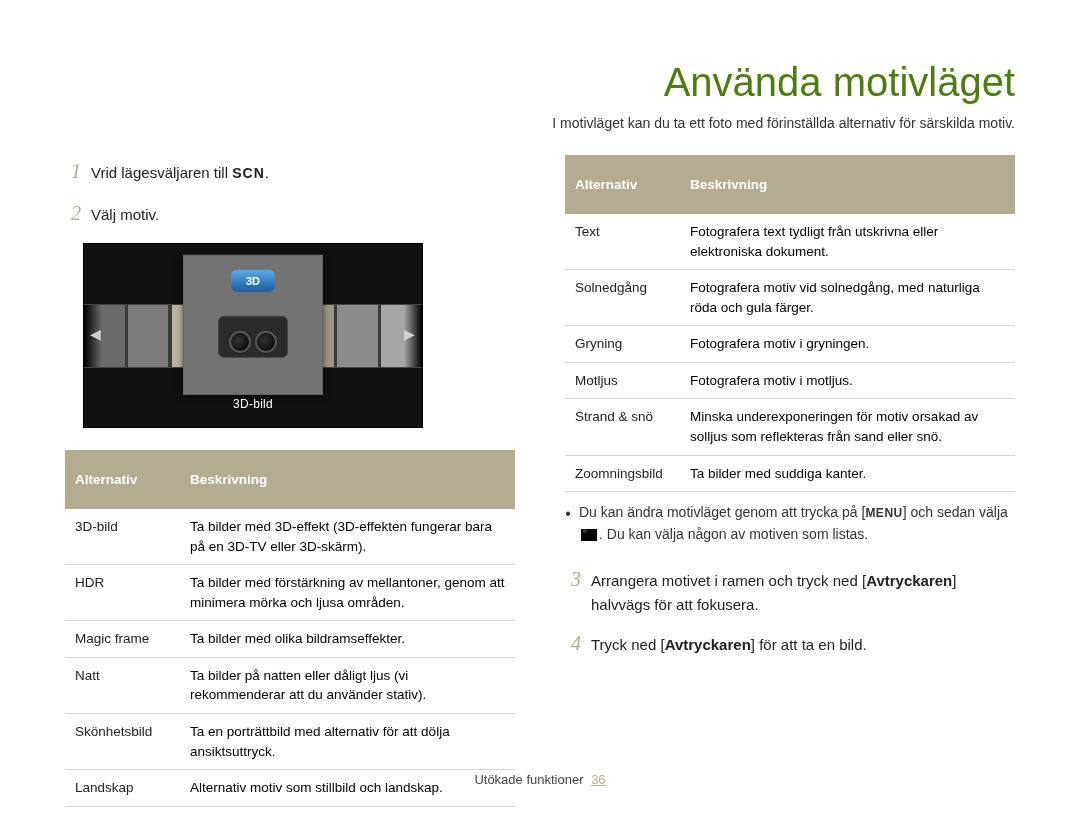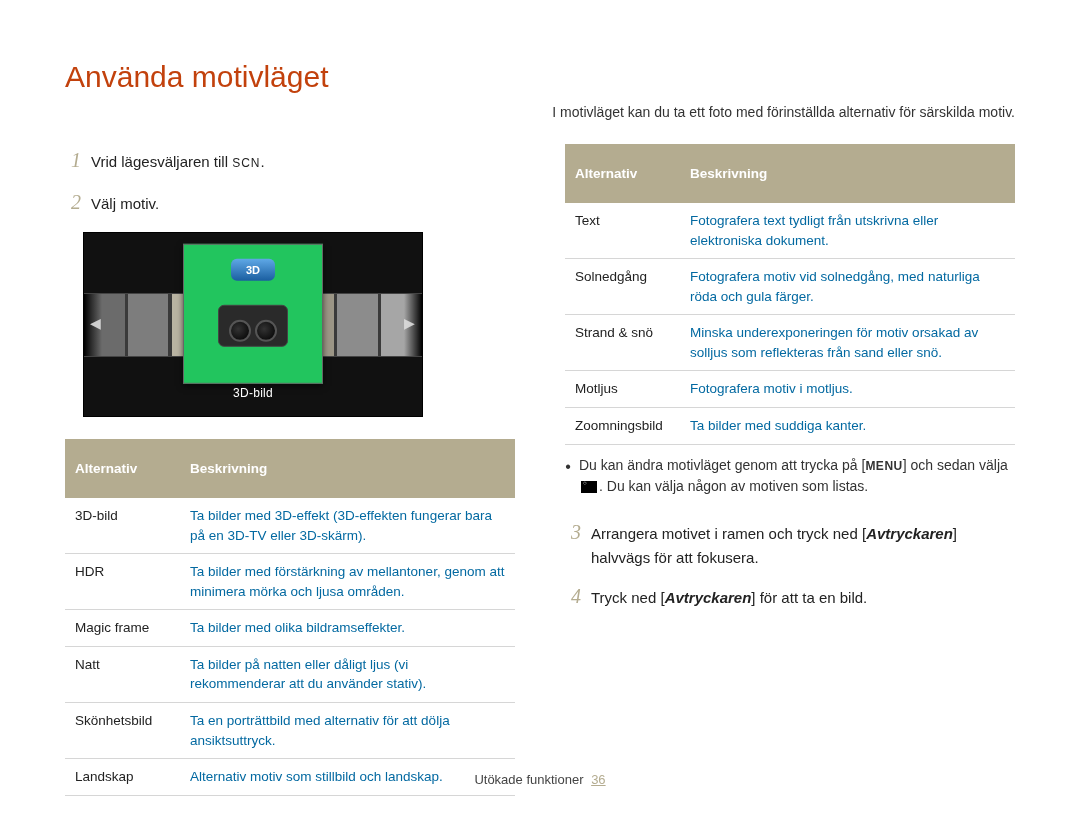"Använda motivläget" .title { color: #c2410c -> #4d7c0f; font-size: 30px -> 40px; text-align: none -> right }
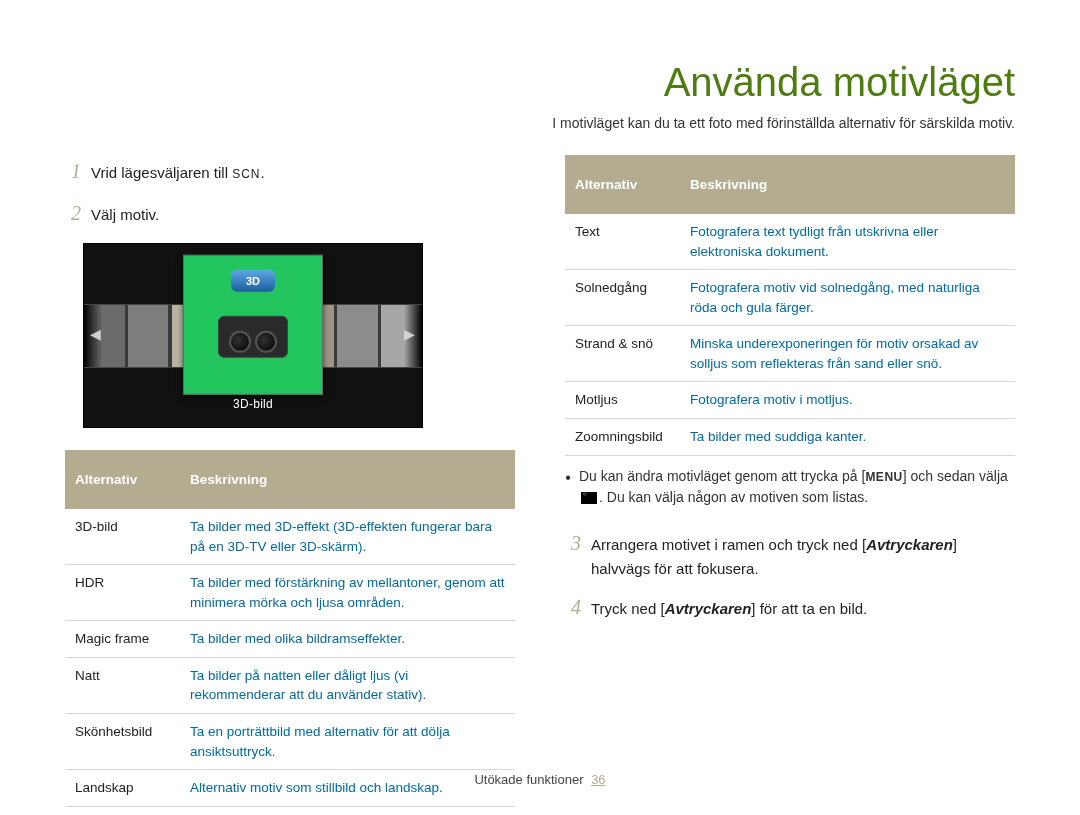"SCN" .scn { font-size: 12px -> 14px; font-weight: 400 -> 700 }
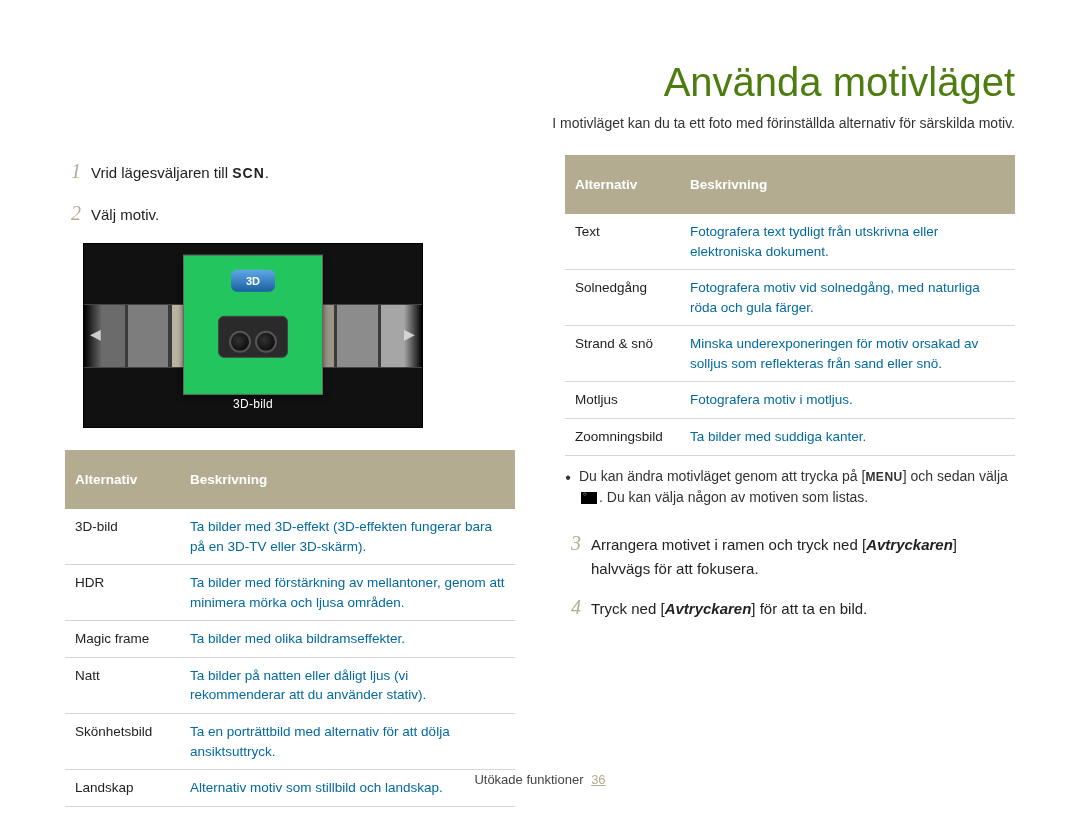"Fotografera text tydligt från utskrivna" table.opt td { color: #0369a1 -> #000000 }
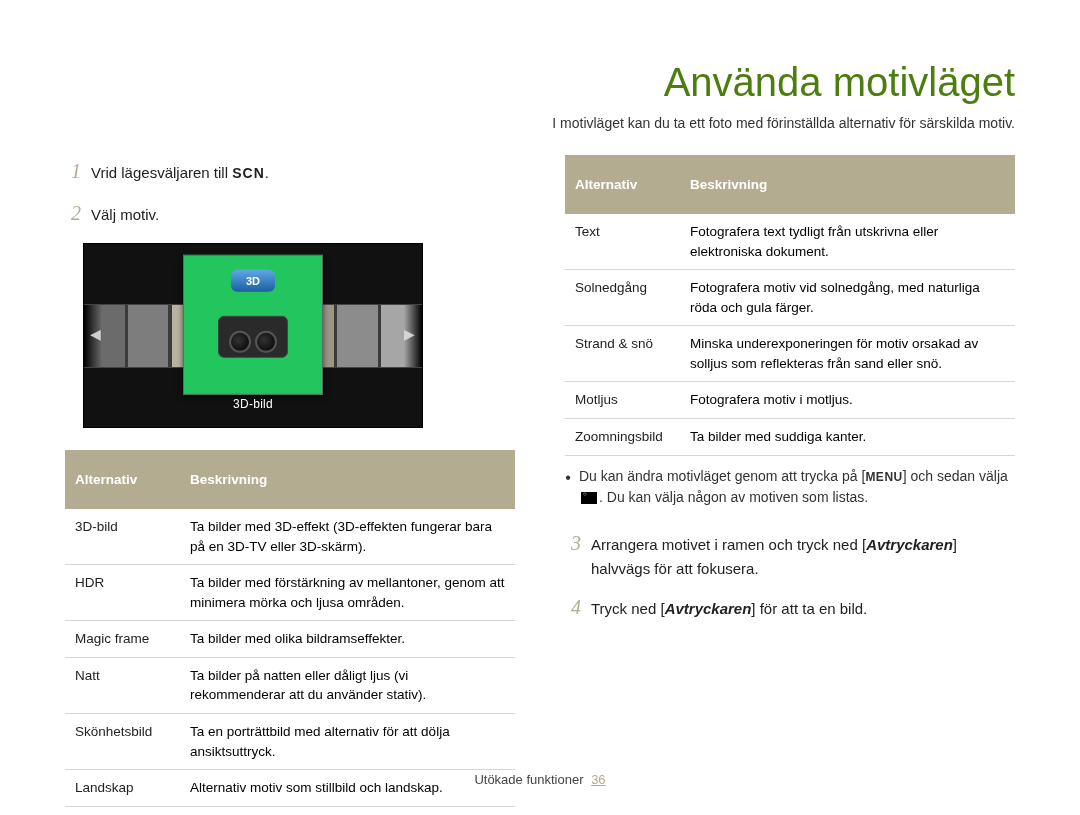"3D" .center-tile { background: #22c55e -> #737373 }
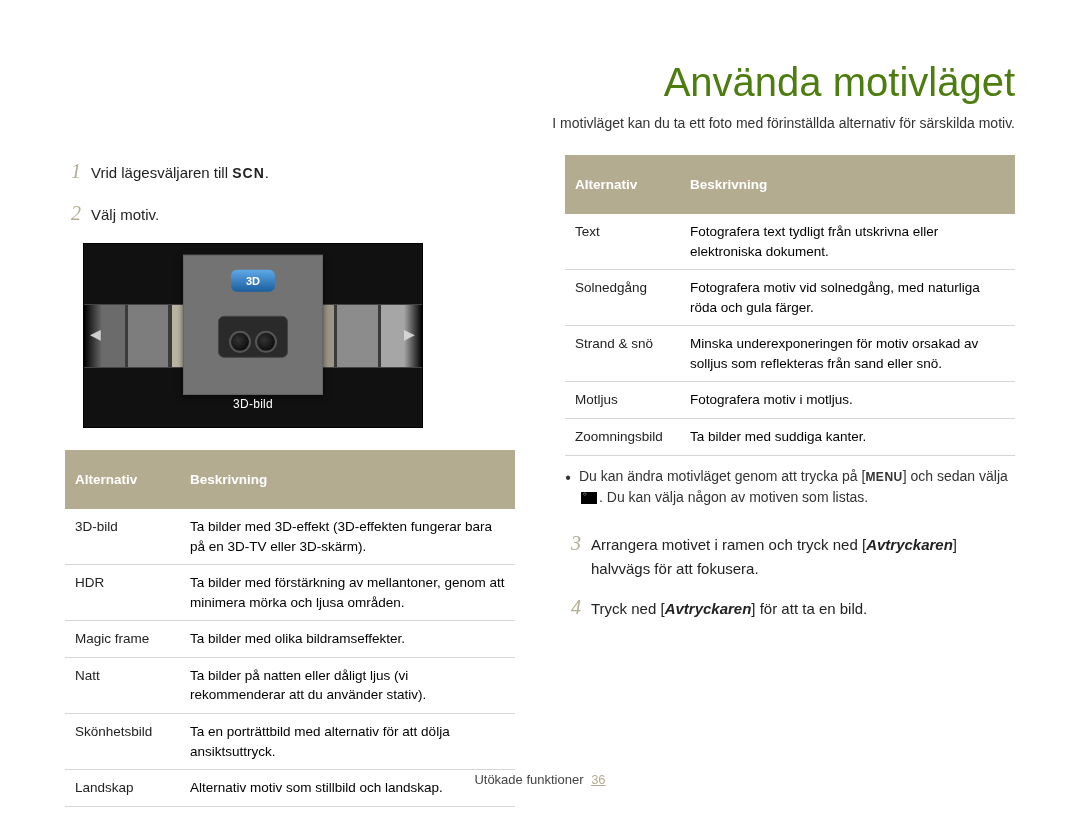"Gryning" tr { html: none -> <tr> <td>Gryning</td> <td>Fotografera motiv i gryningen.</td> </tr> }
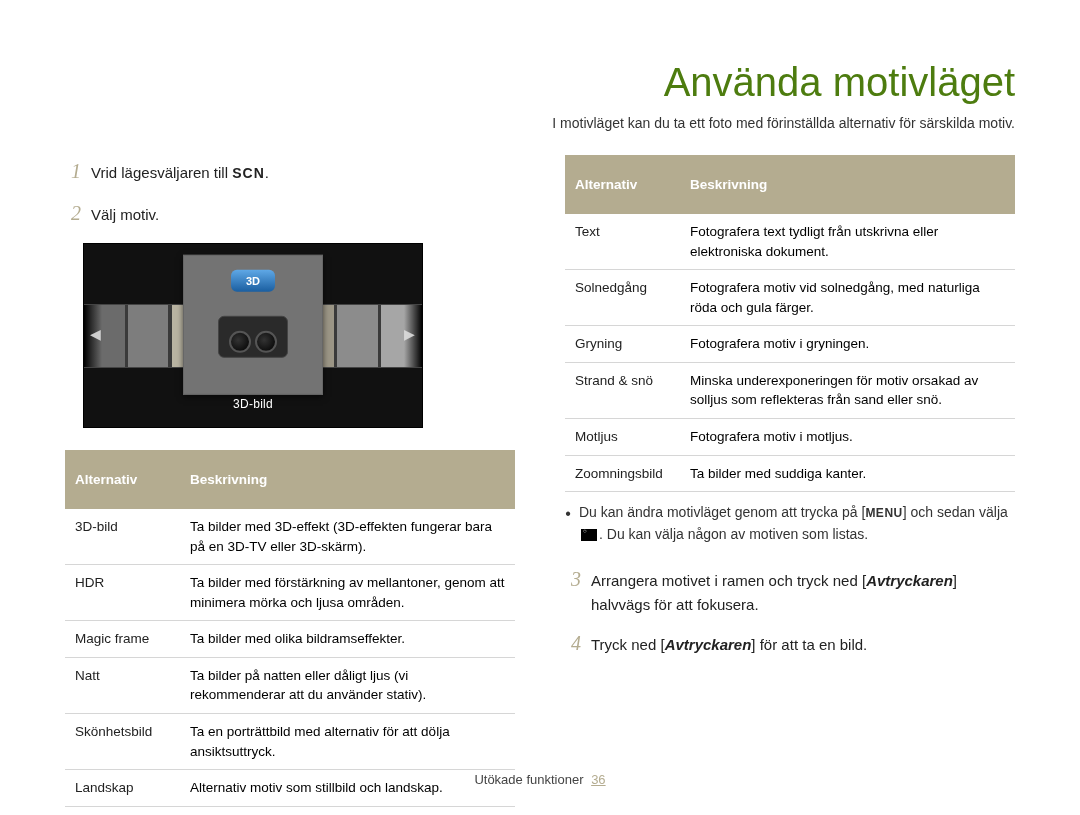"Strand & snö" tr { order: before "Motljus" -> after "Motljus" }
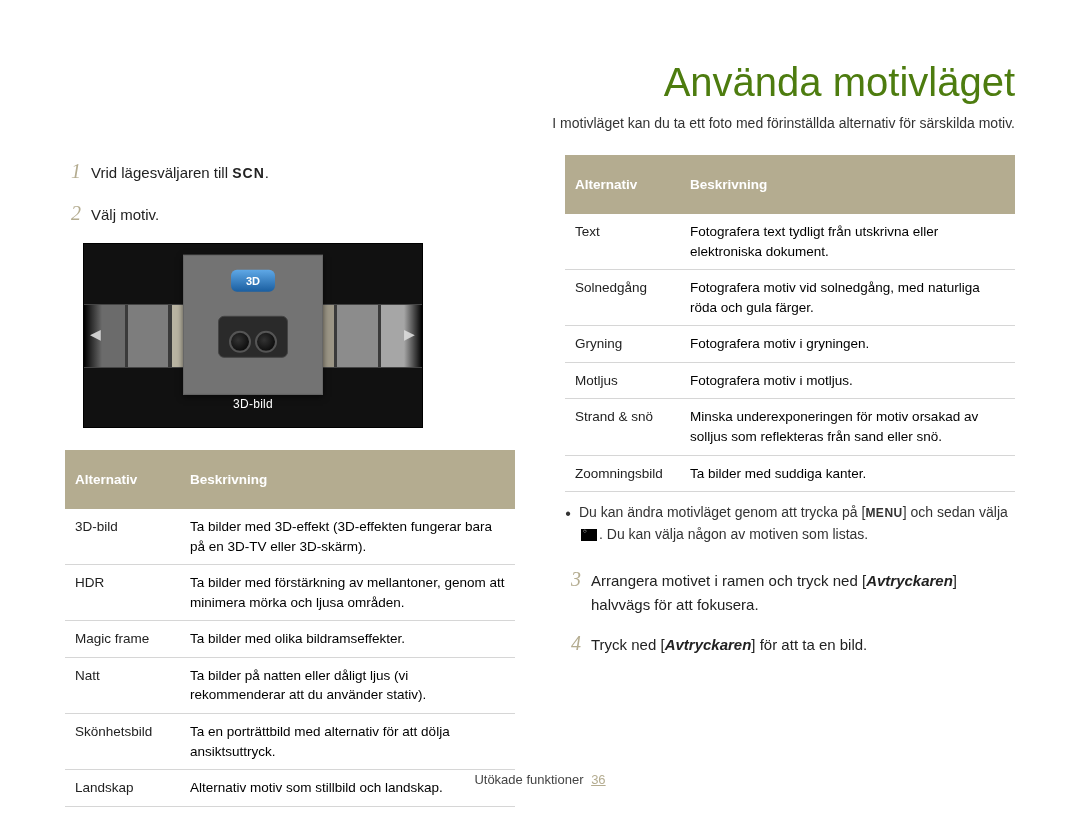"Avtryckaren" .bold { font-style: italic -> none }
